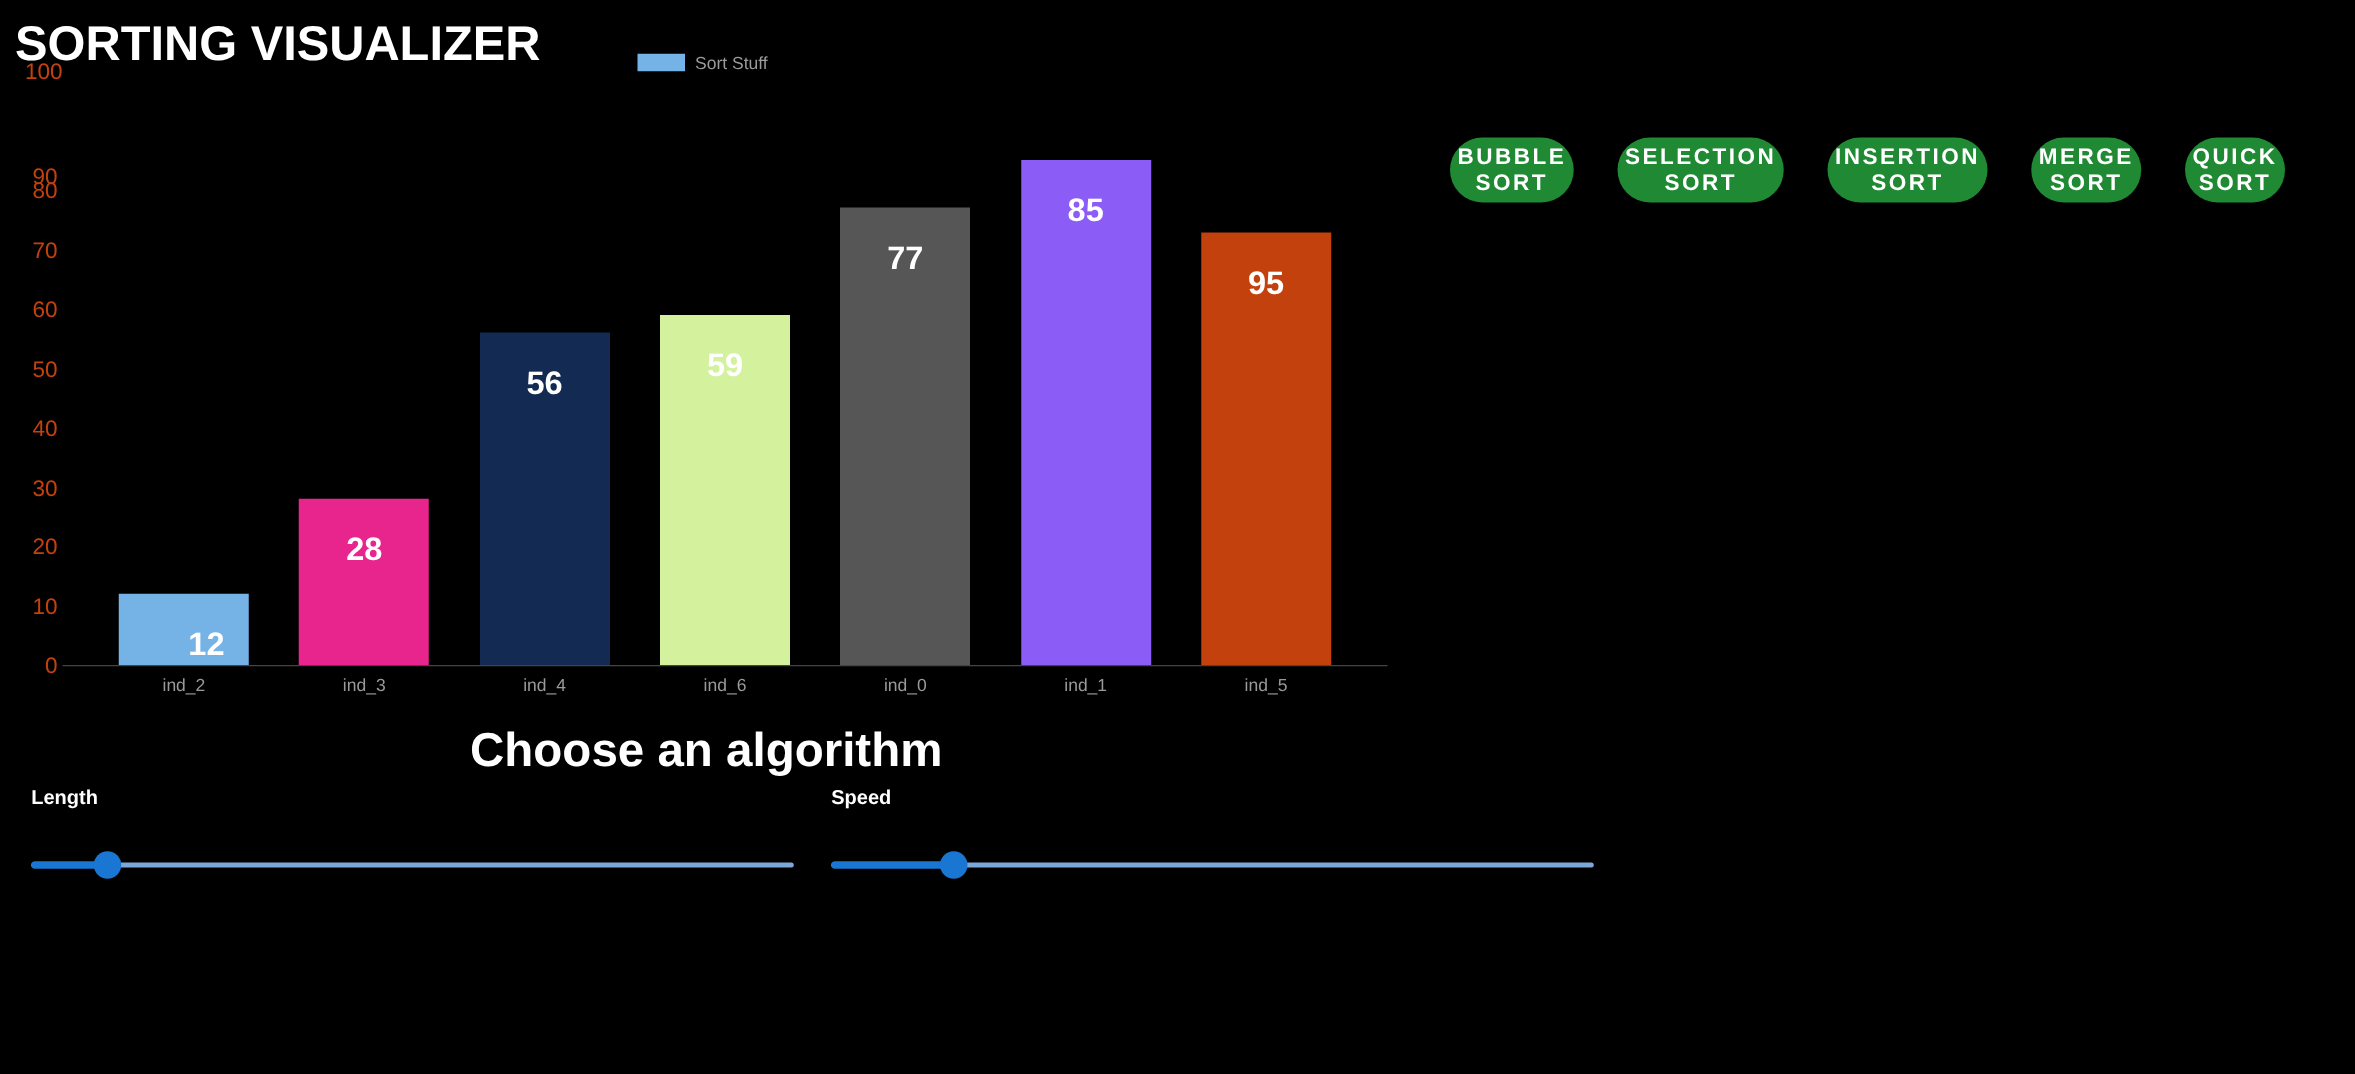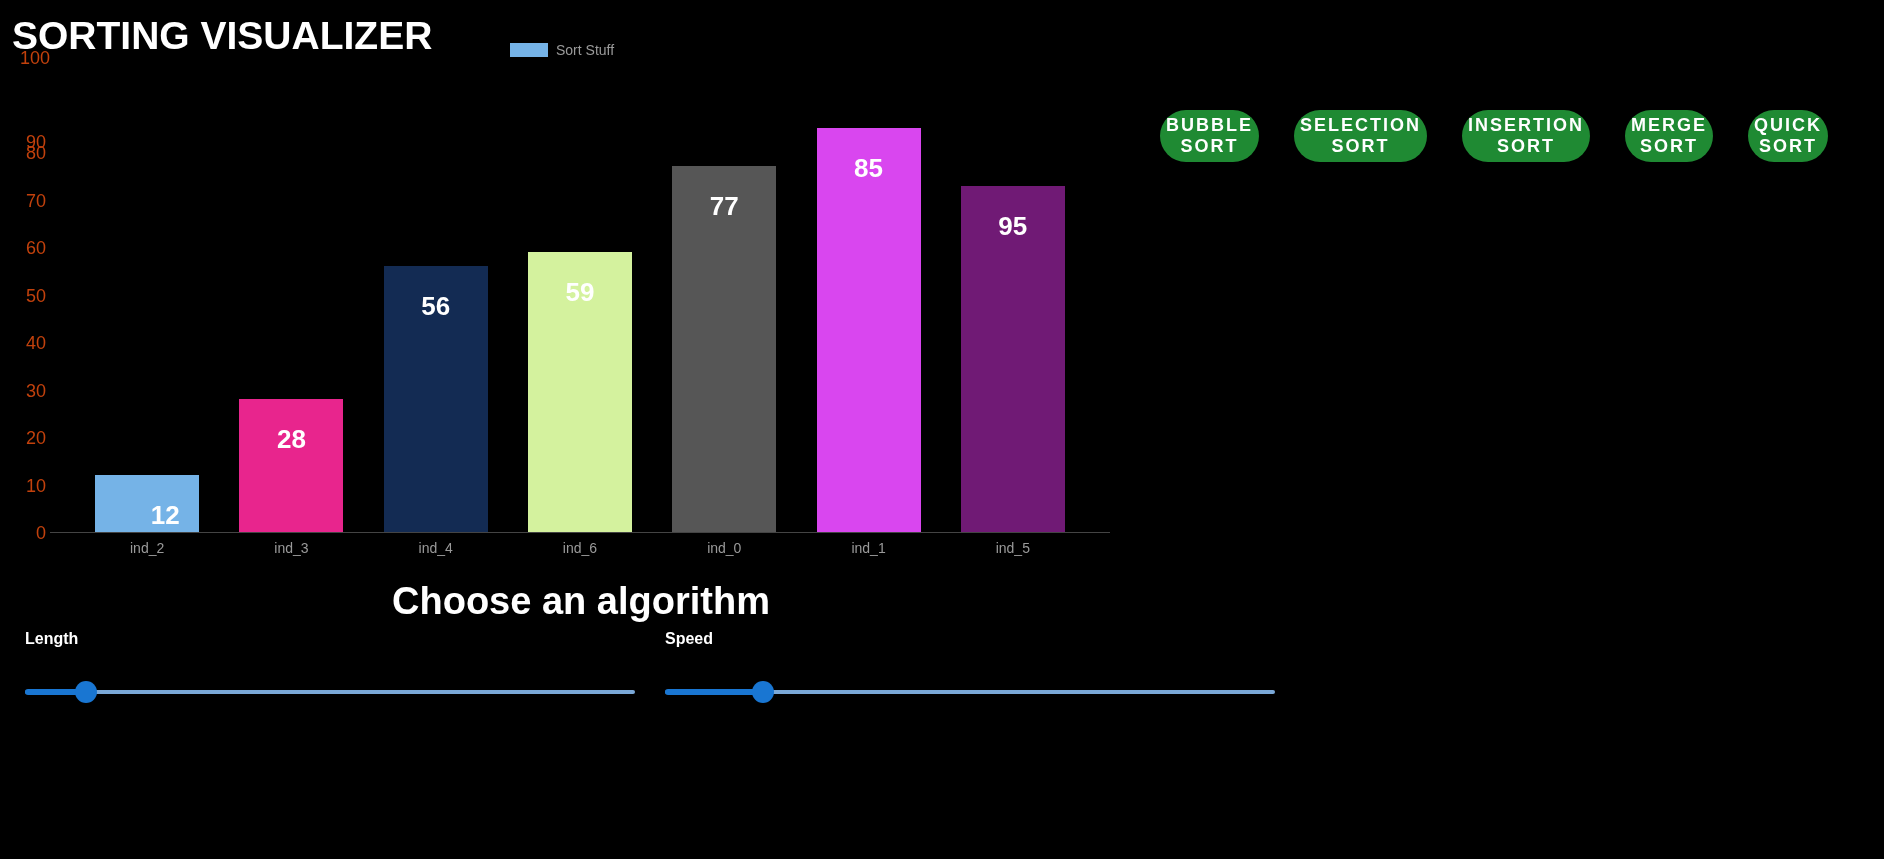"85" div.bar { background: #d946ef -> #8b5cf6 }
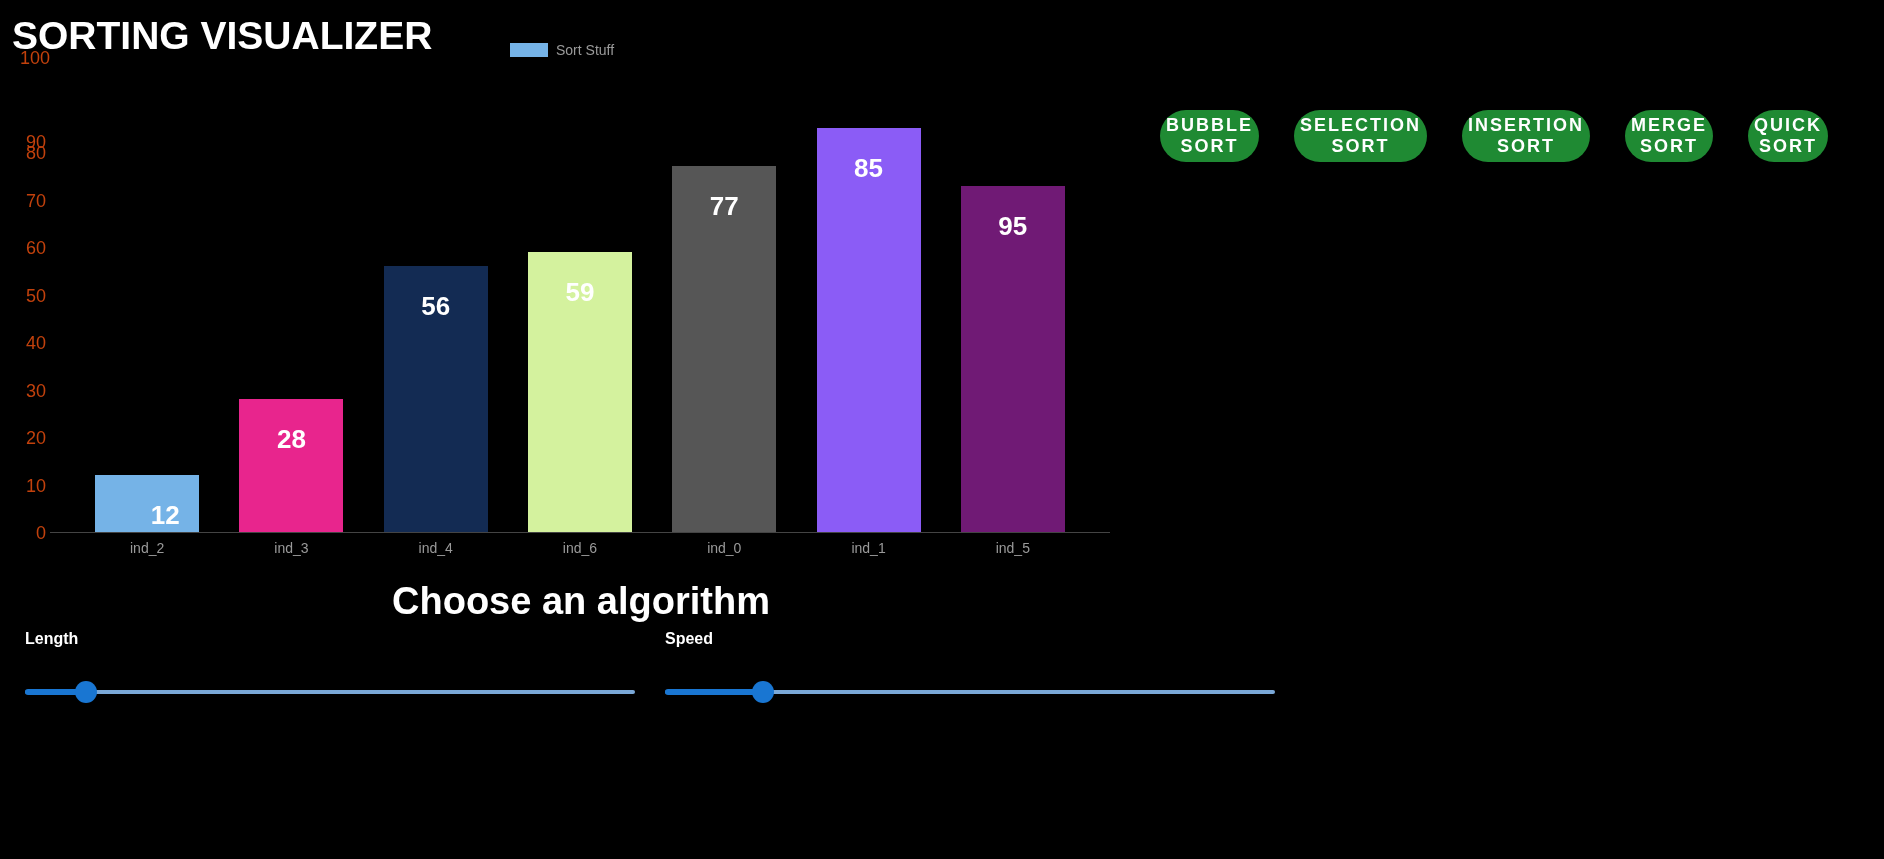"95" div.bar { background: #701a75 -> #c2410c }
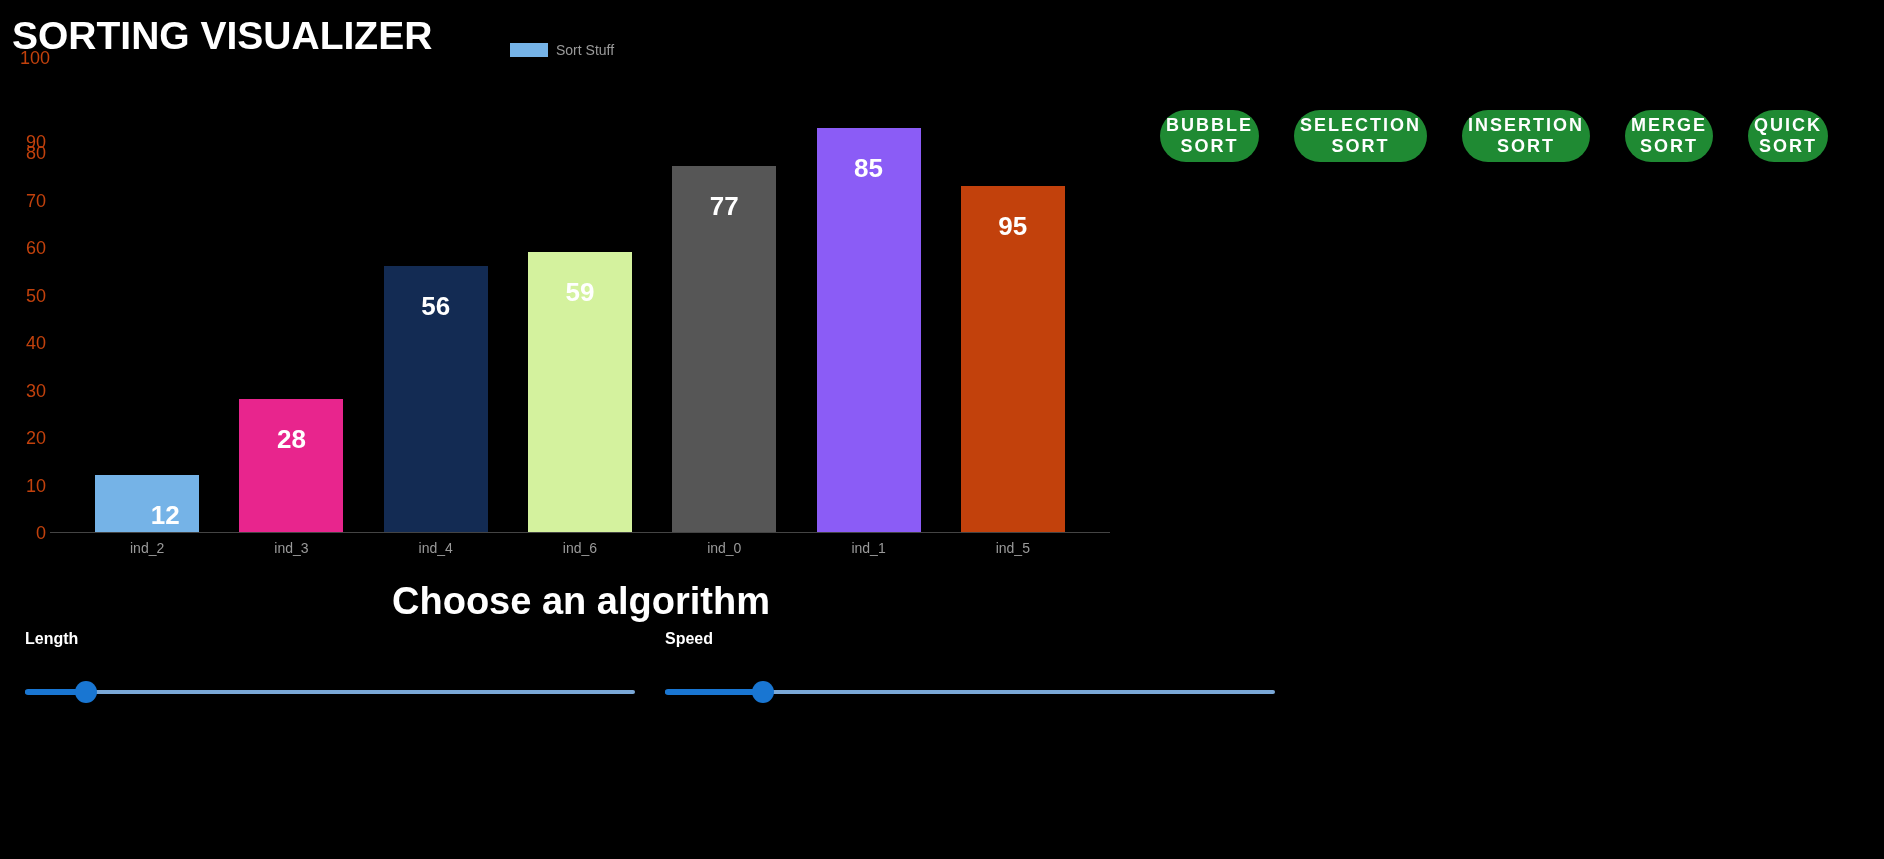"Choose an algorithm" .status { left: 26px -> 10px }
